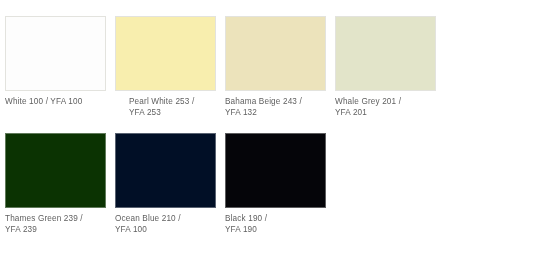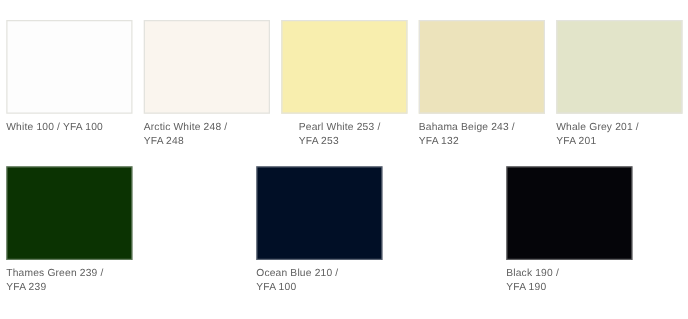"Arctic White 248 /" div.swatch-cell { html: <div> <div></div> <div>Arctic White 248 / YFA 248</div> </div> -> none }
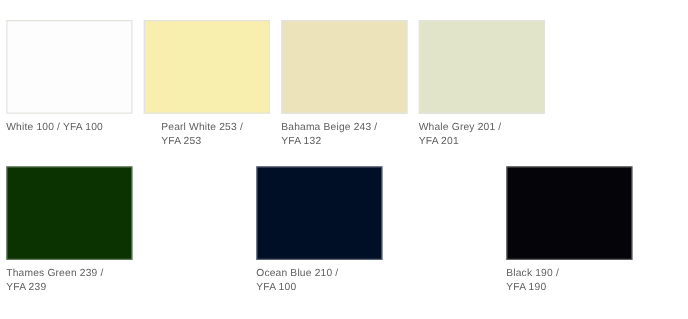"Thames Green 239 /" .swatch-row.row-bottom { justify-content: space-between -> none }
